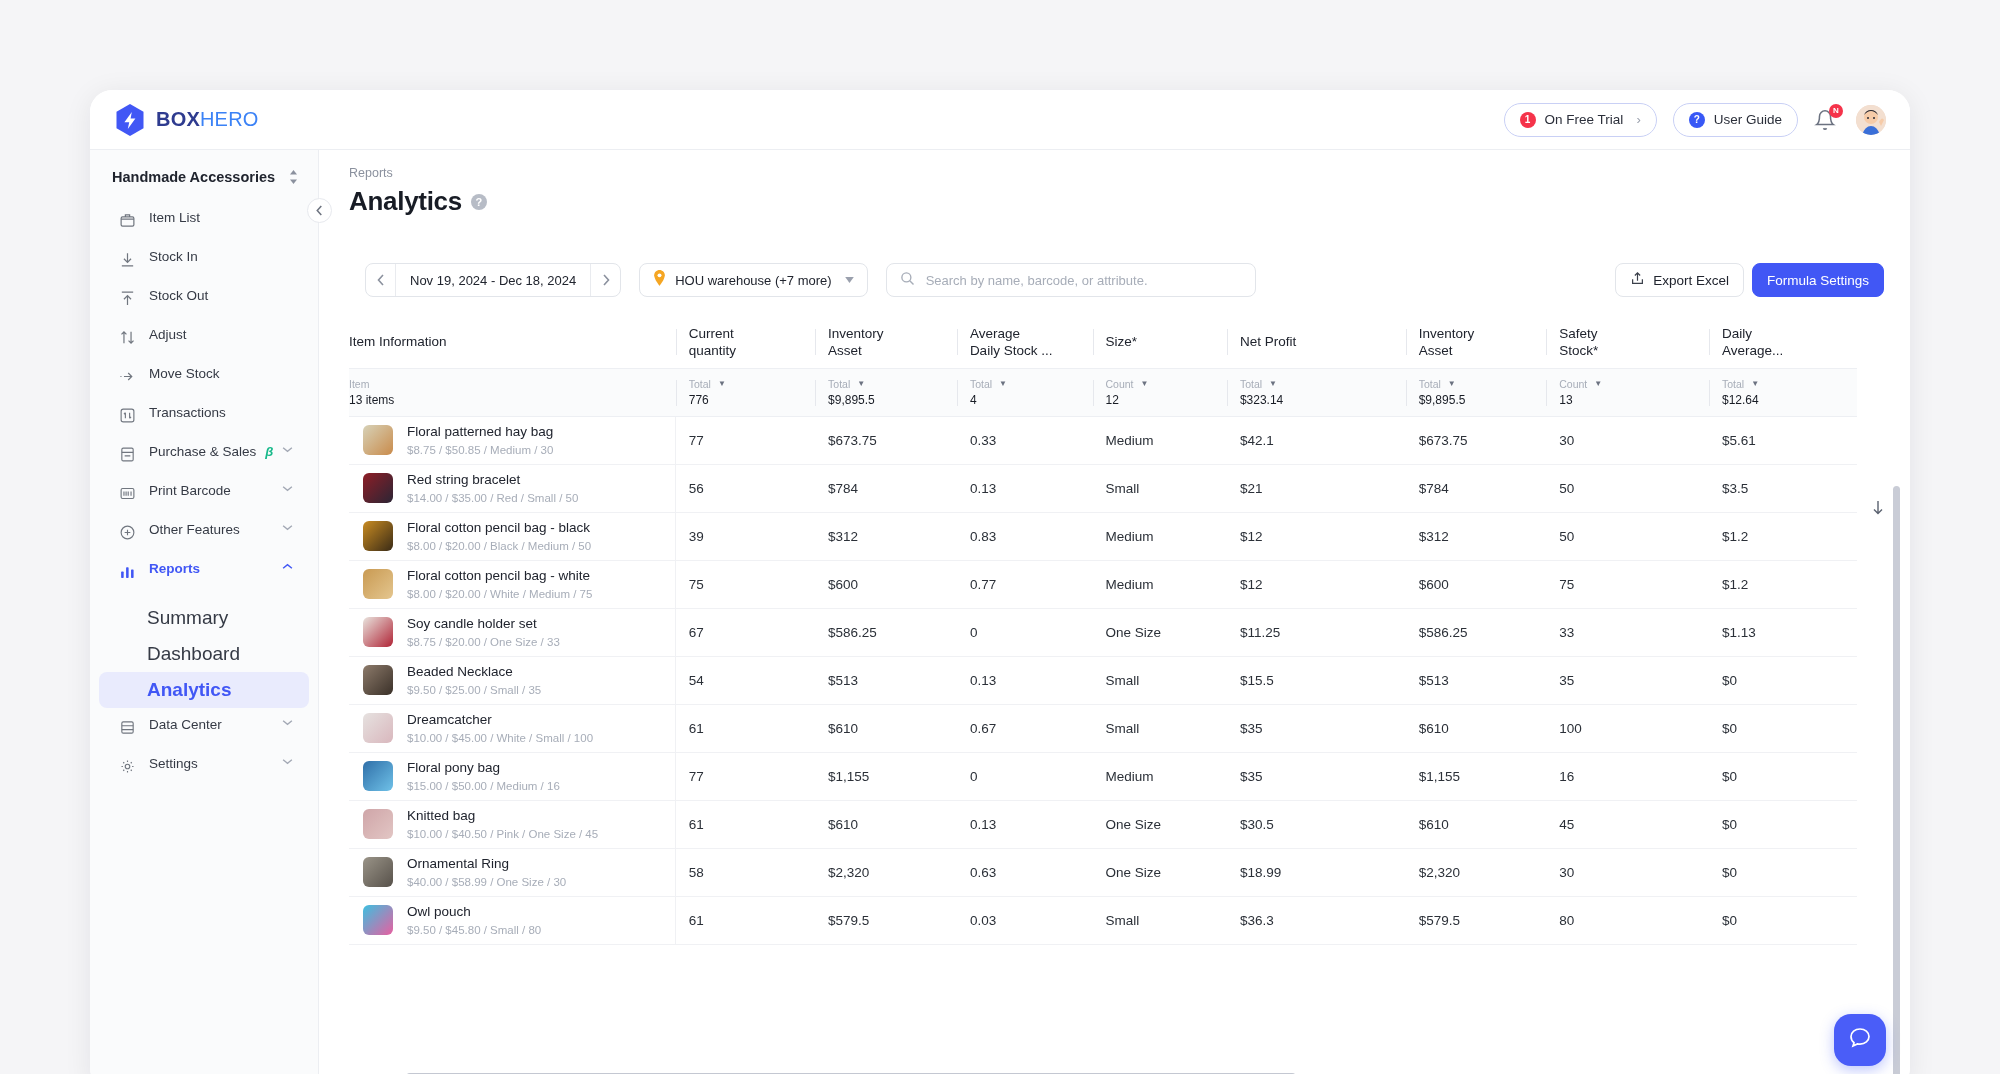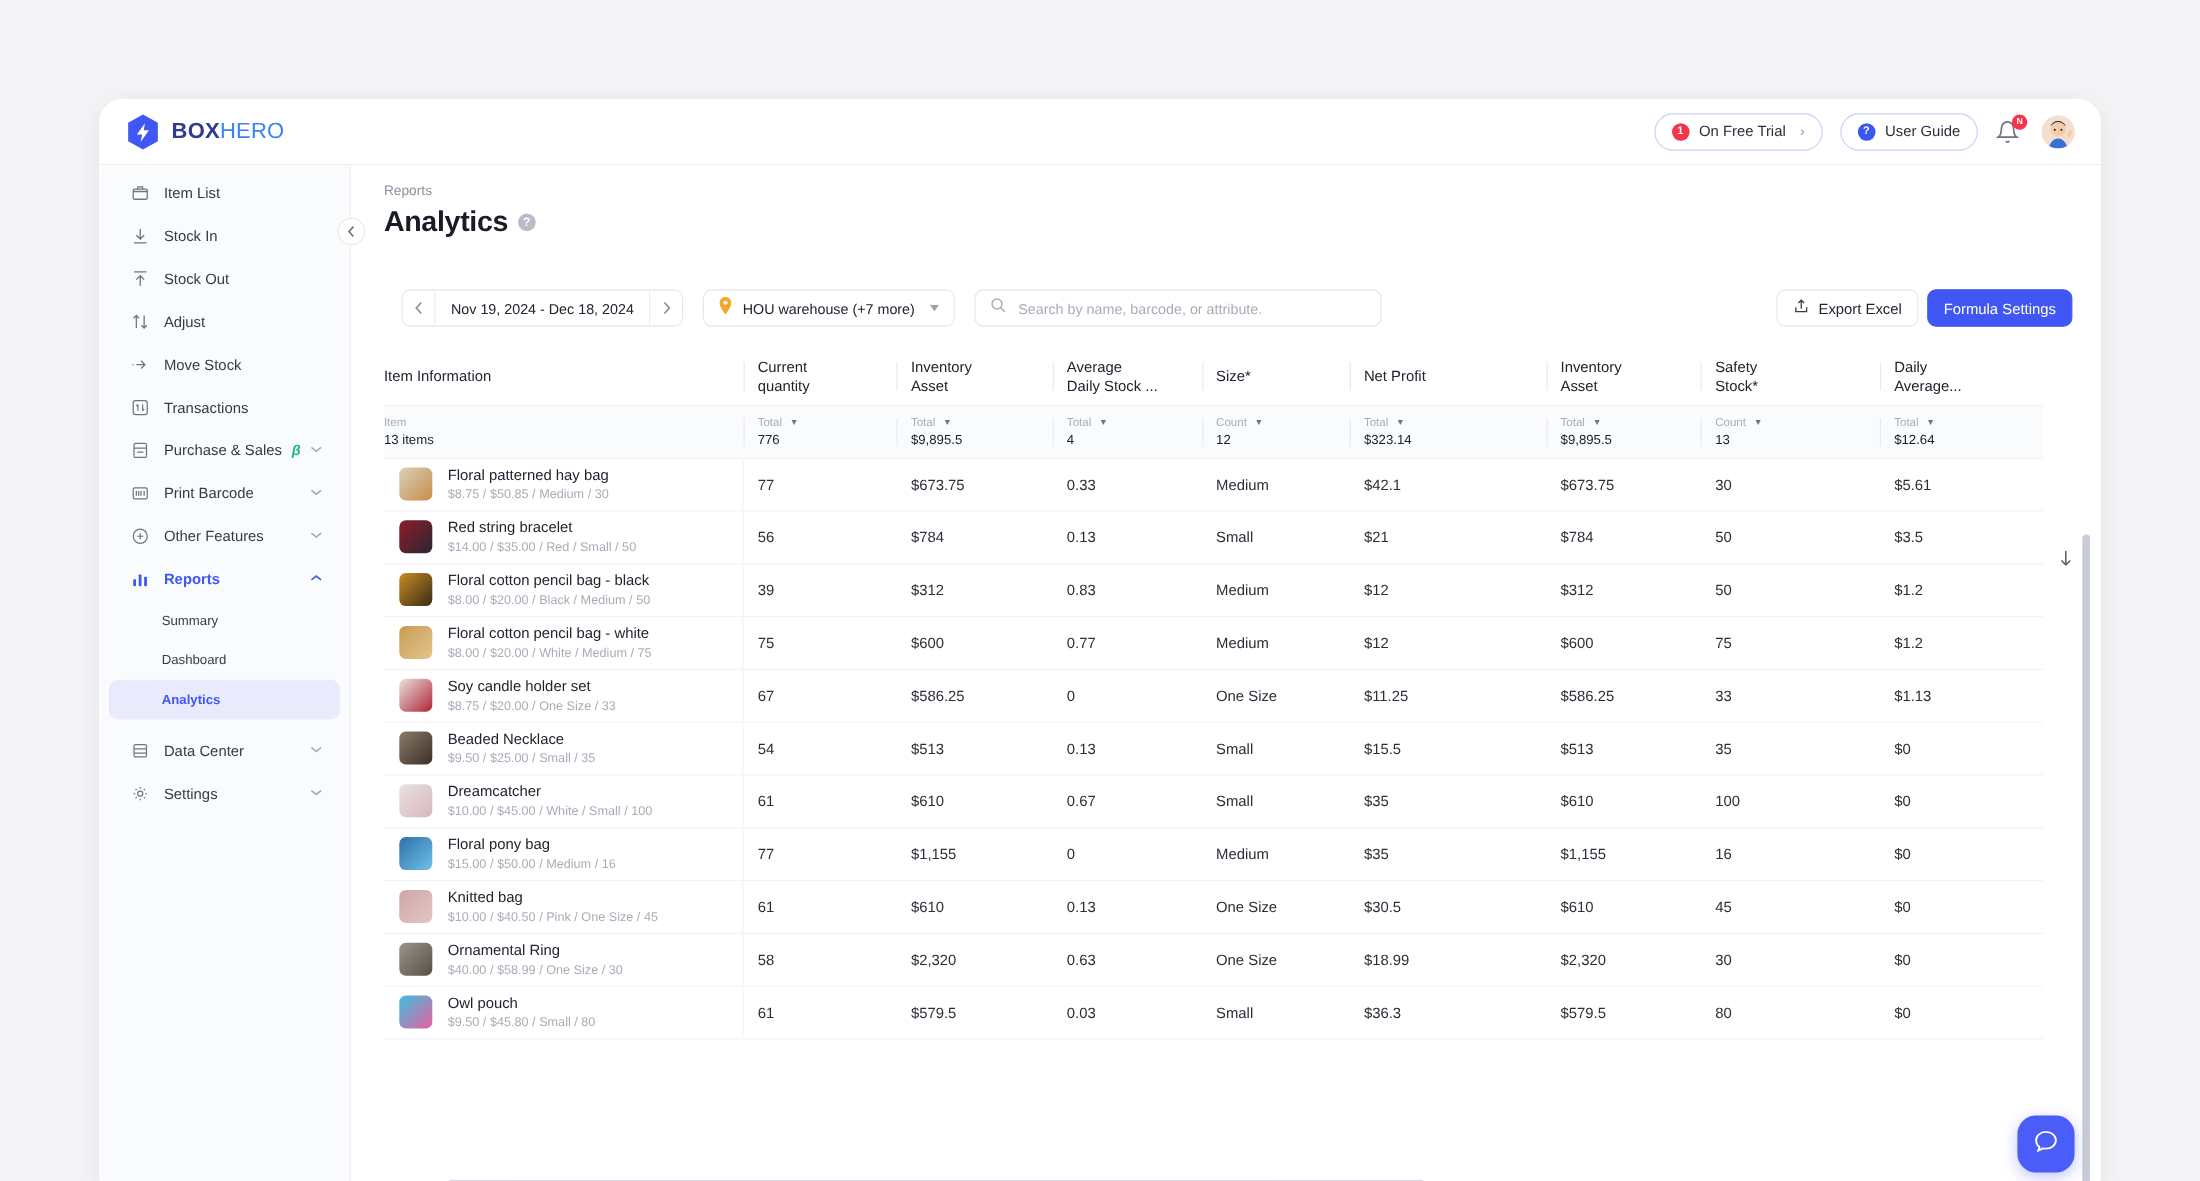"Handmade Accessories" div.workspace { html: none -> <div> <span>Handmade Accessories</span> <span> <svg> <path></path> <path></path> </svg> </span> </div> }
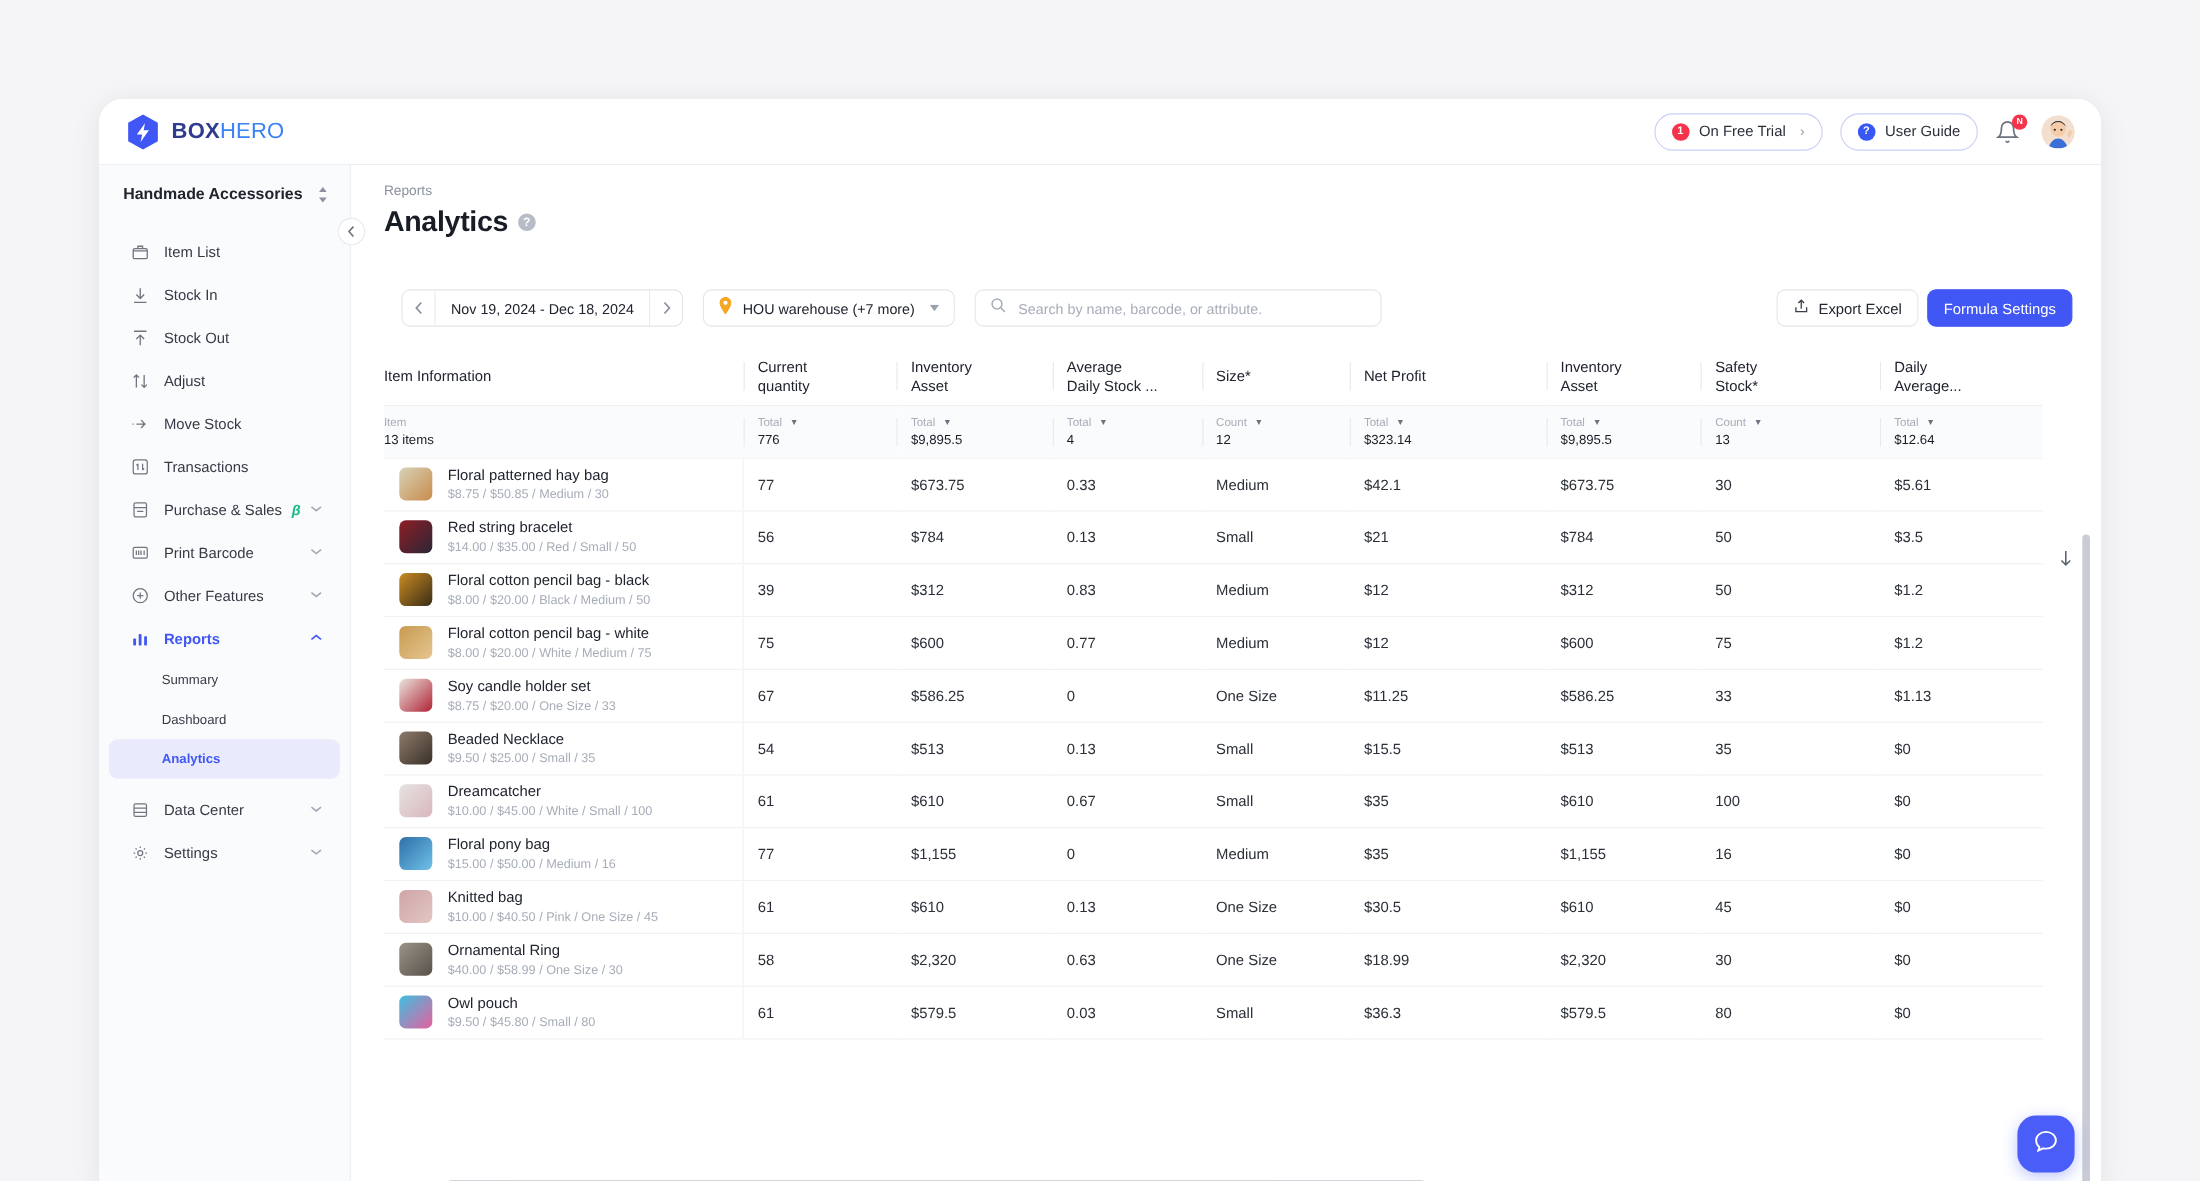"Item List" .navitem { align-items: center -> flex-start }
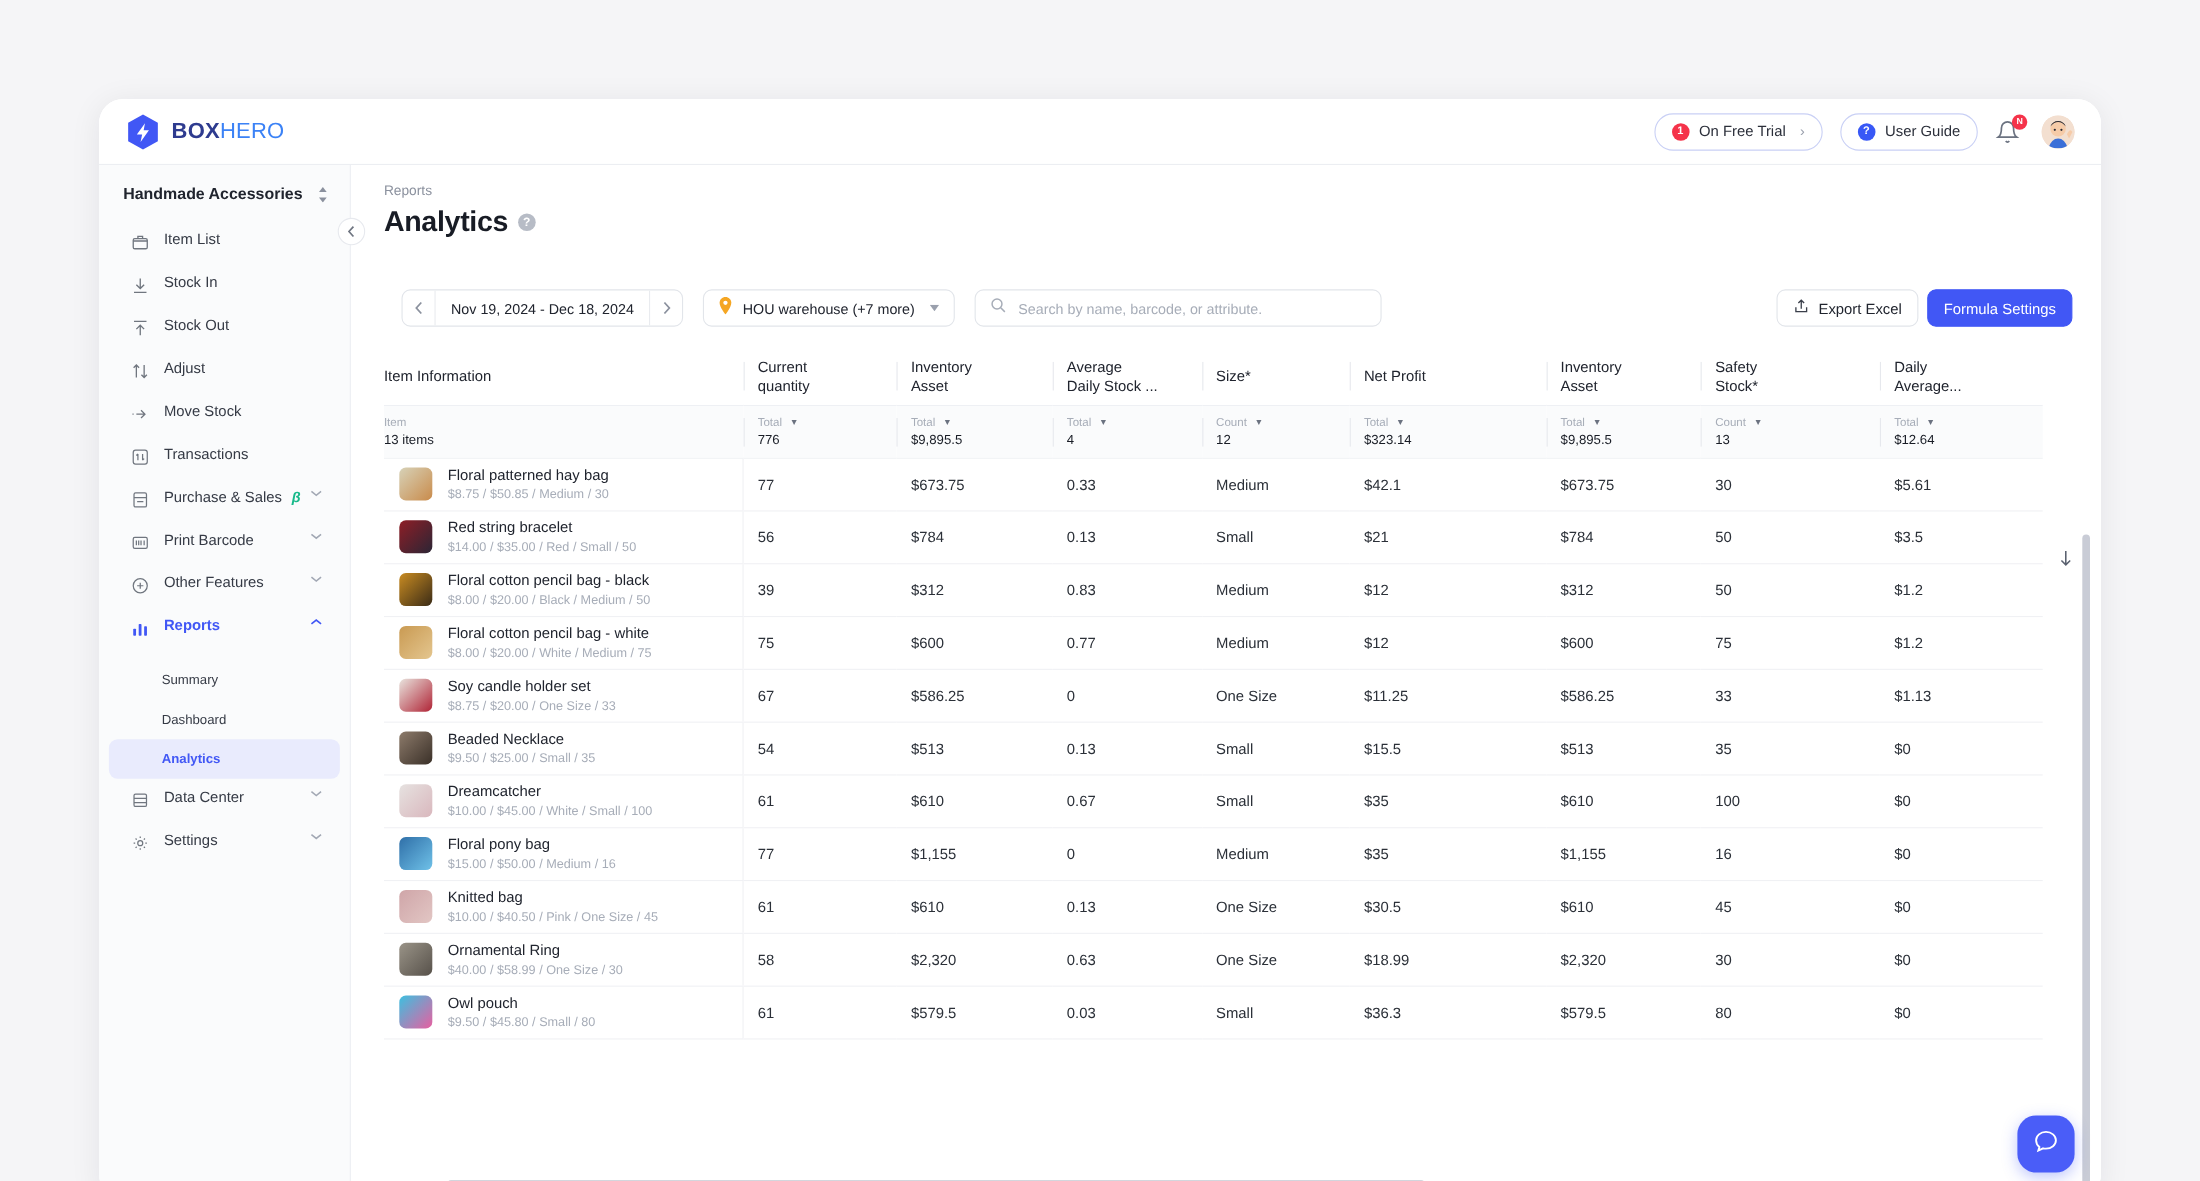"Summary" .subitem { font-size: 12px -> 19px }
